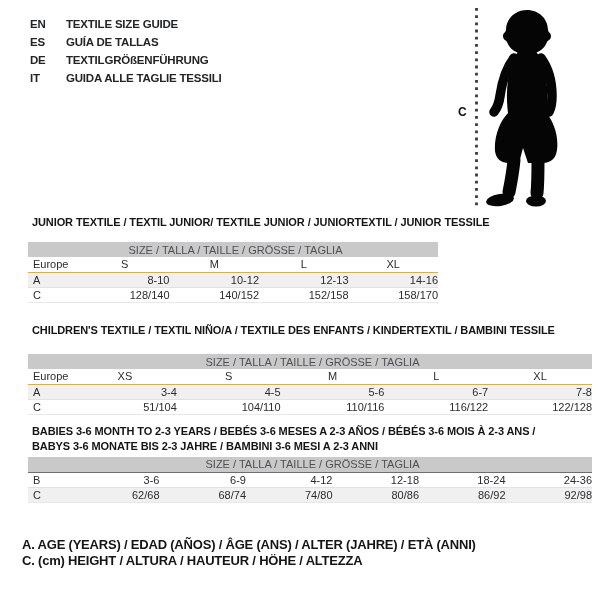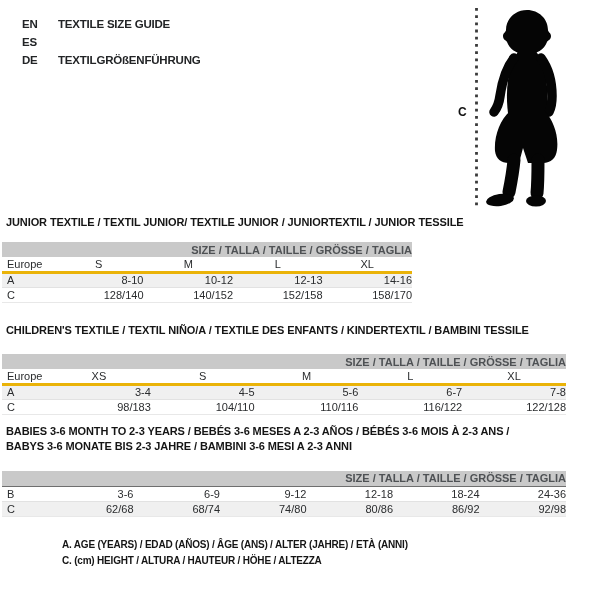"EN" .lang-row { margin-left: none -> 8px }
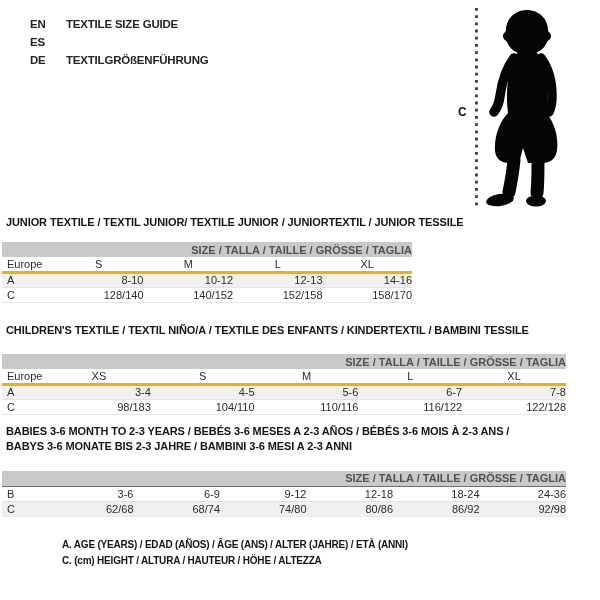"GUÍA DE TALLAS" span.lang-label { html: none -> <span>GUÍA DE TALLAS</span> }
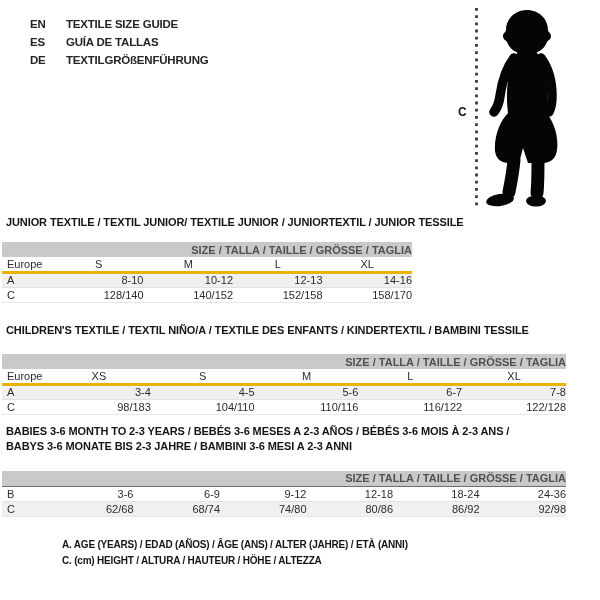"IT" div.lang-row { html: none -> <div> <span>IT</span> <span>GUIDA ALLE TAGLIE TESSILI</span> </div> }
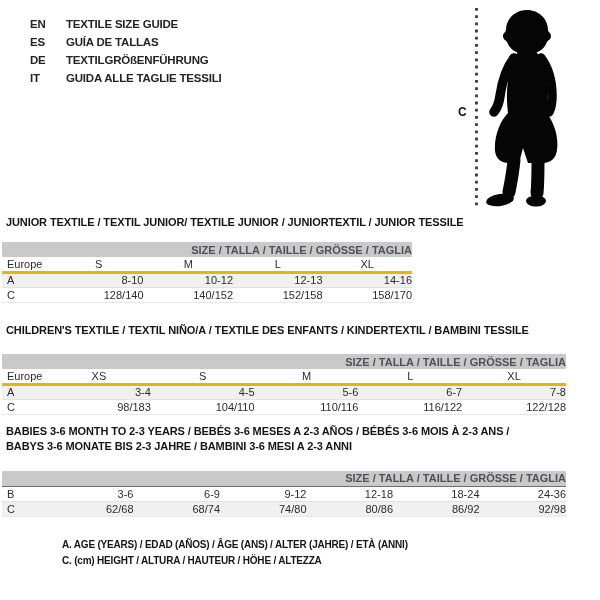"JUNIOR TEXTILE / TEXTIL JUNIOR/" .section { left: 2px -> 28px }
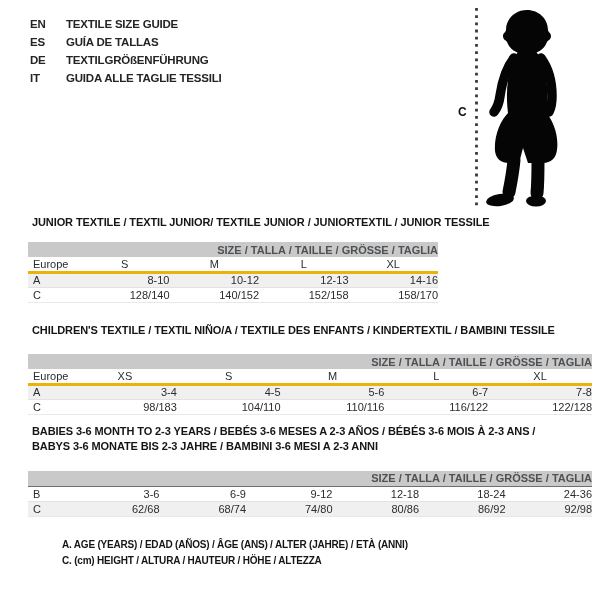"SIZE / TALLA / TAILLE" tr.bar-row th { font-weight: bold -> normal; text-align: right -> center }
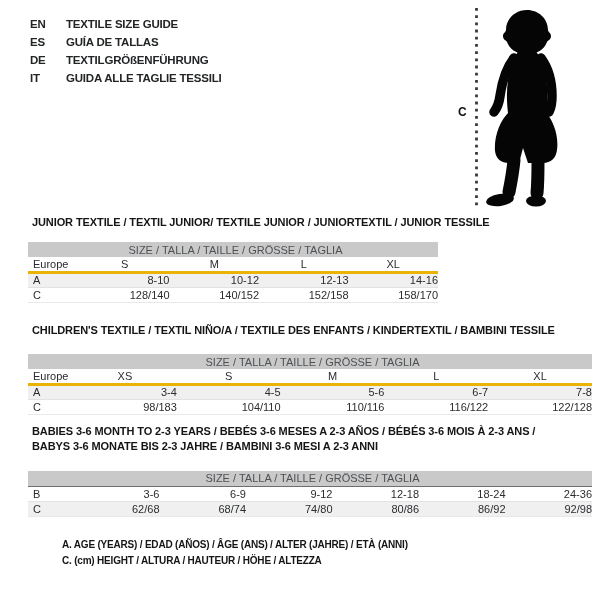"Europe" tr.euro-row th { border-bottom: 3px solid #eab308 -> 1px solid #eab308 }
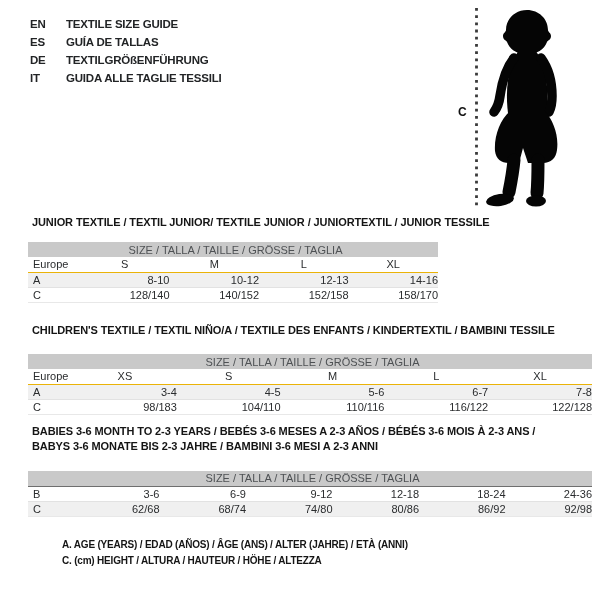"98/183" td { text: 98/183 -> 51/104 }
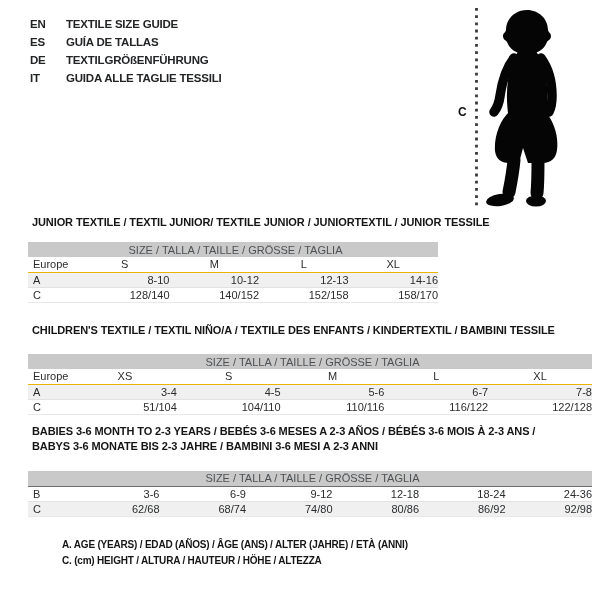"BABIES 3-6 MONTH TO 2-3" .sec-3 .sec-title { margin-bottom: 17px -> 3px }
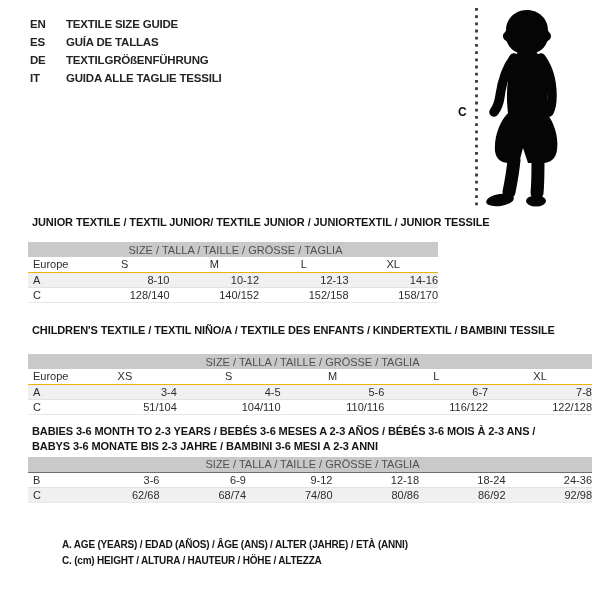"9-12" td { text: 9-12 -> 4-12 }
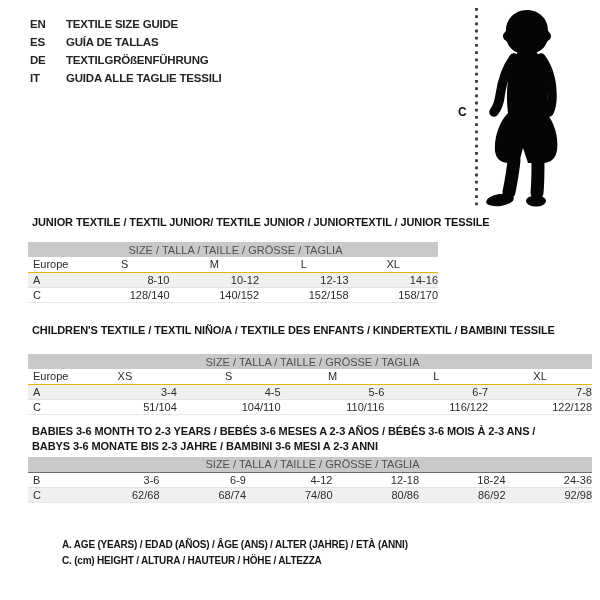"A. AGE (YEARS) / EDAD" .footnote { font-size: 10px -> 13px; margin-left: 40px -> none }
